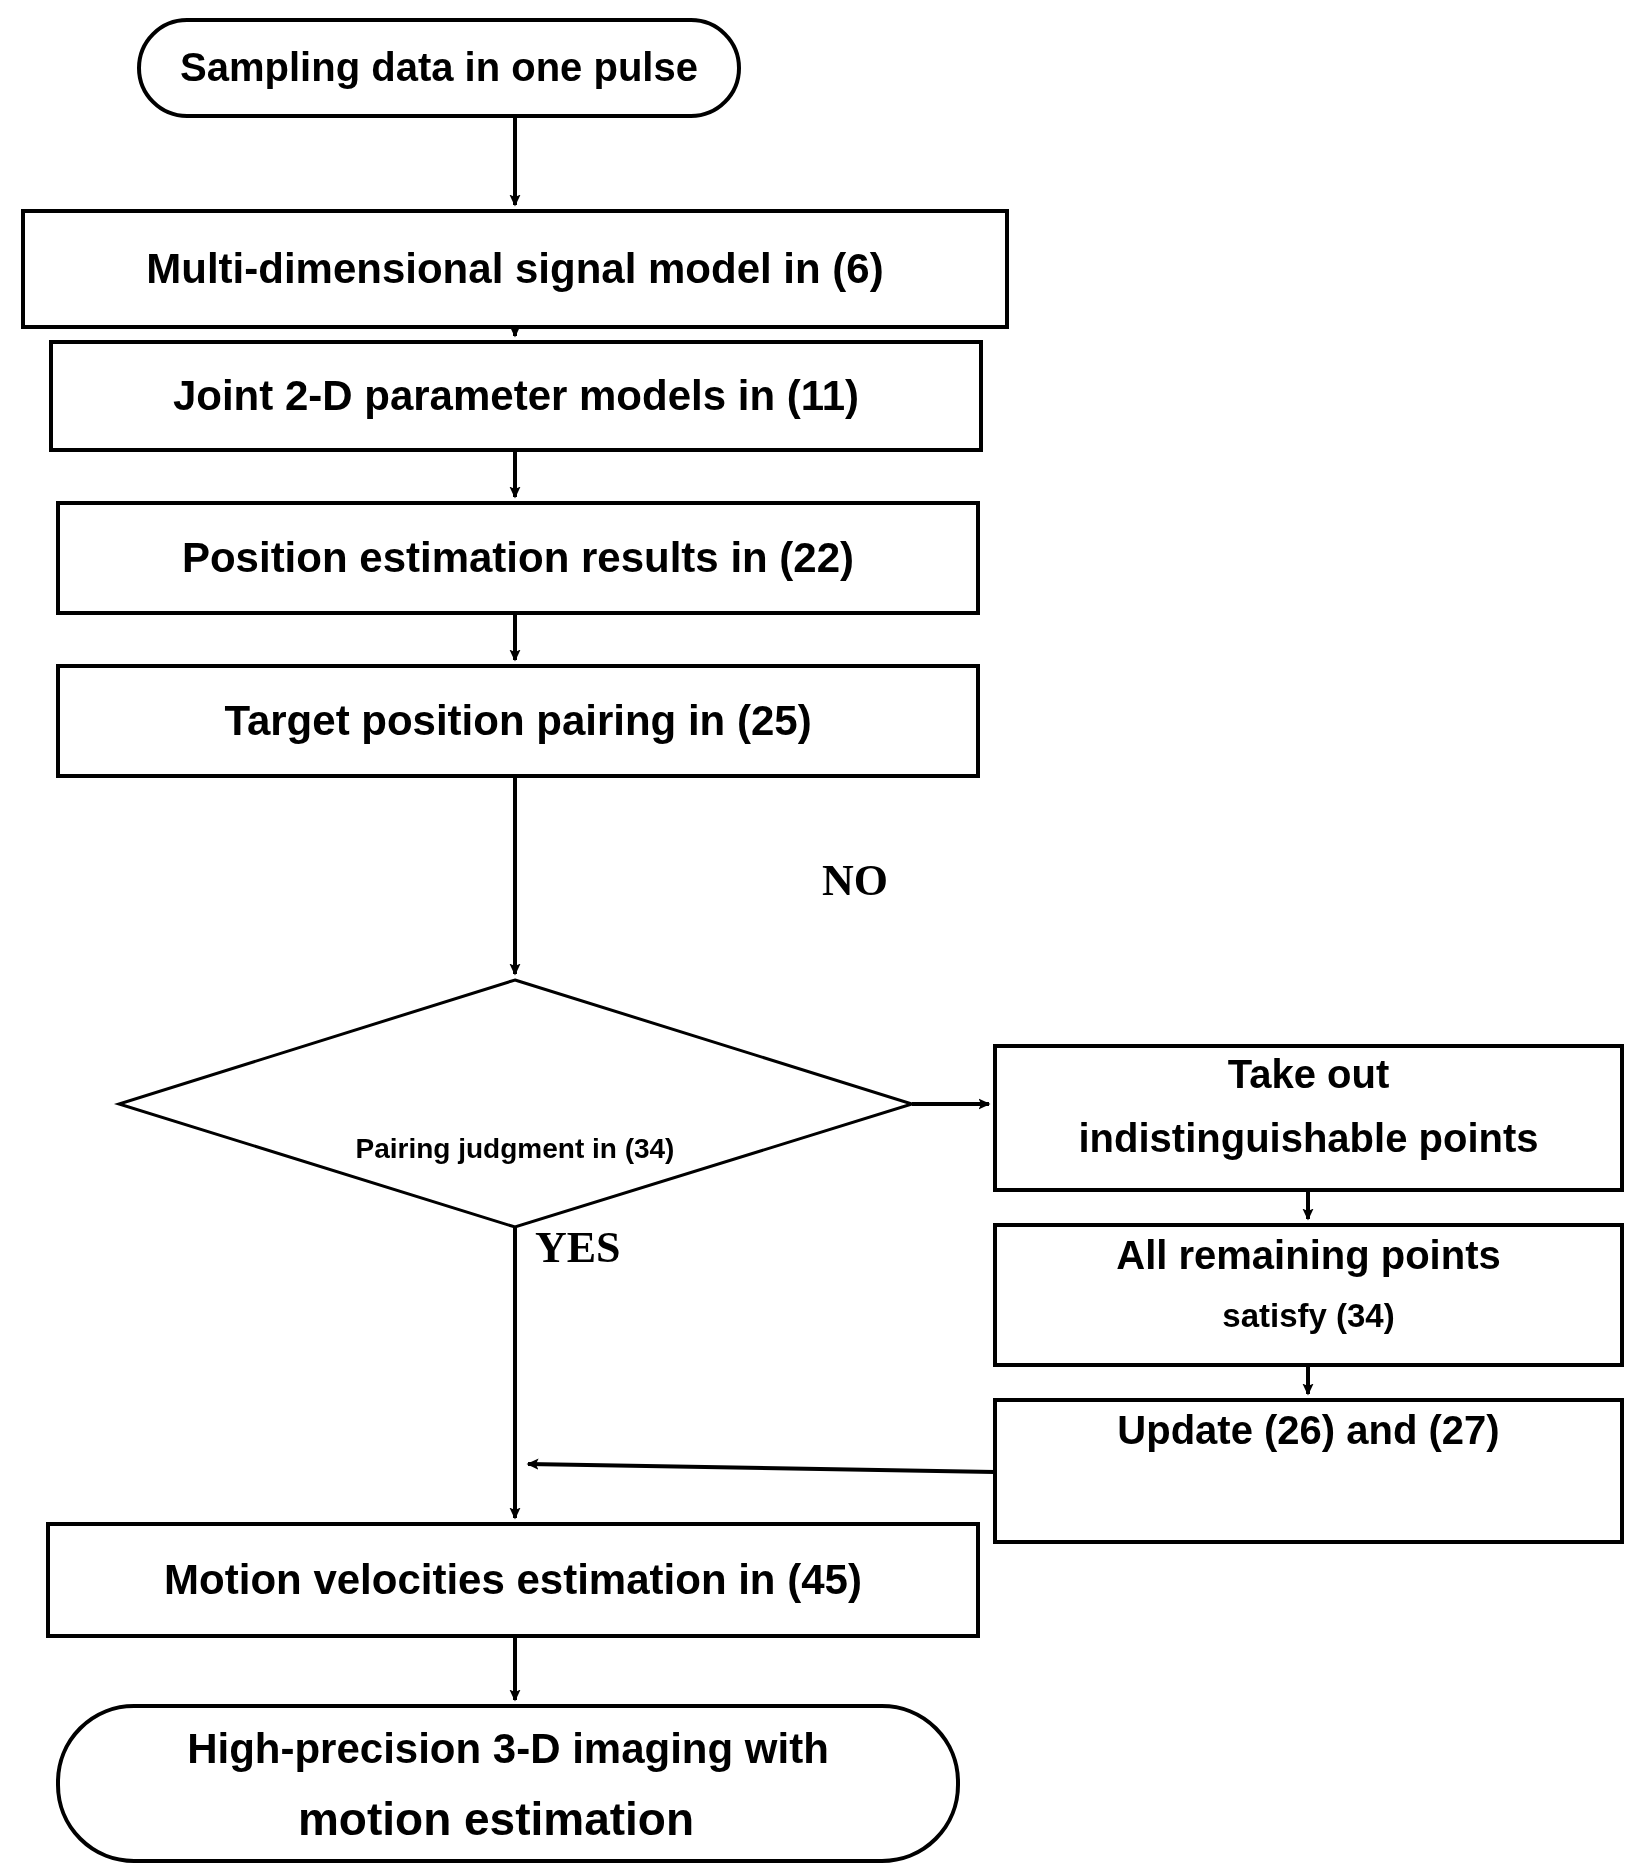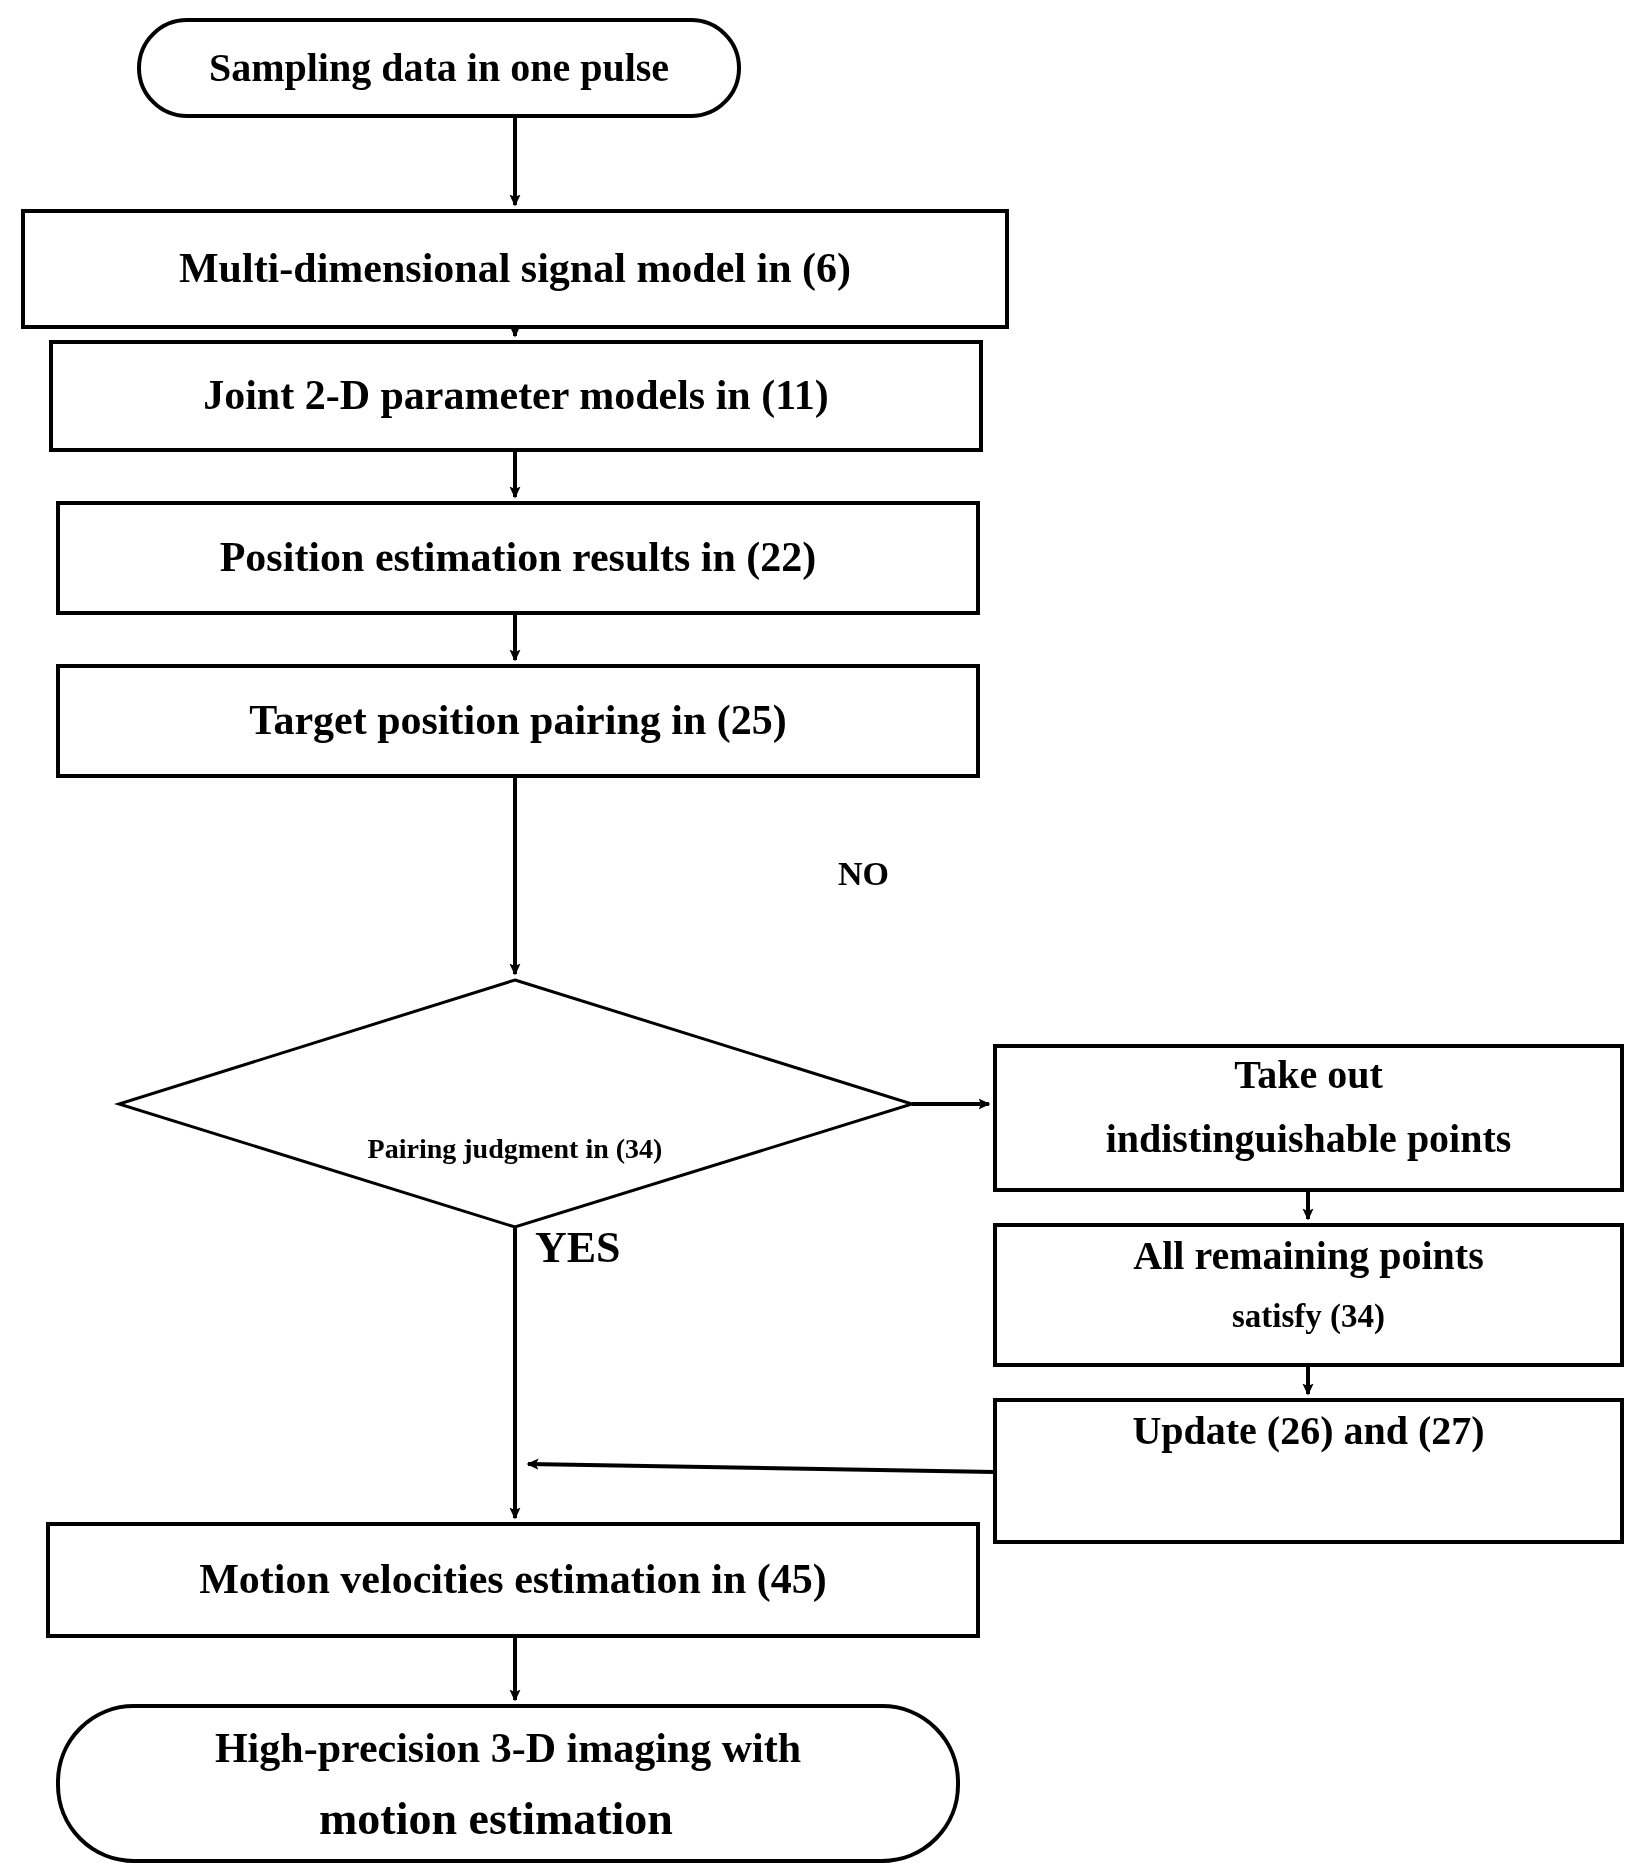"Sampling data in one pulse" .node-label { font-family: Liberation Serif, serif -> Liberation Sans, sans-serif }
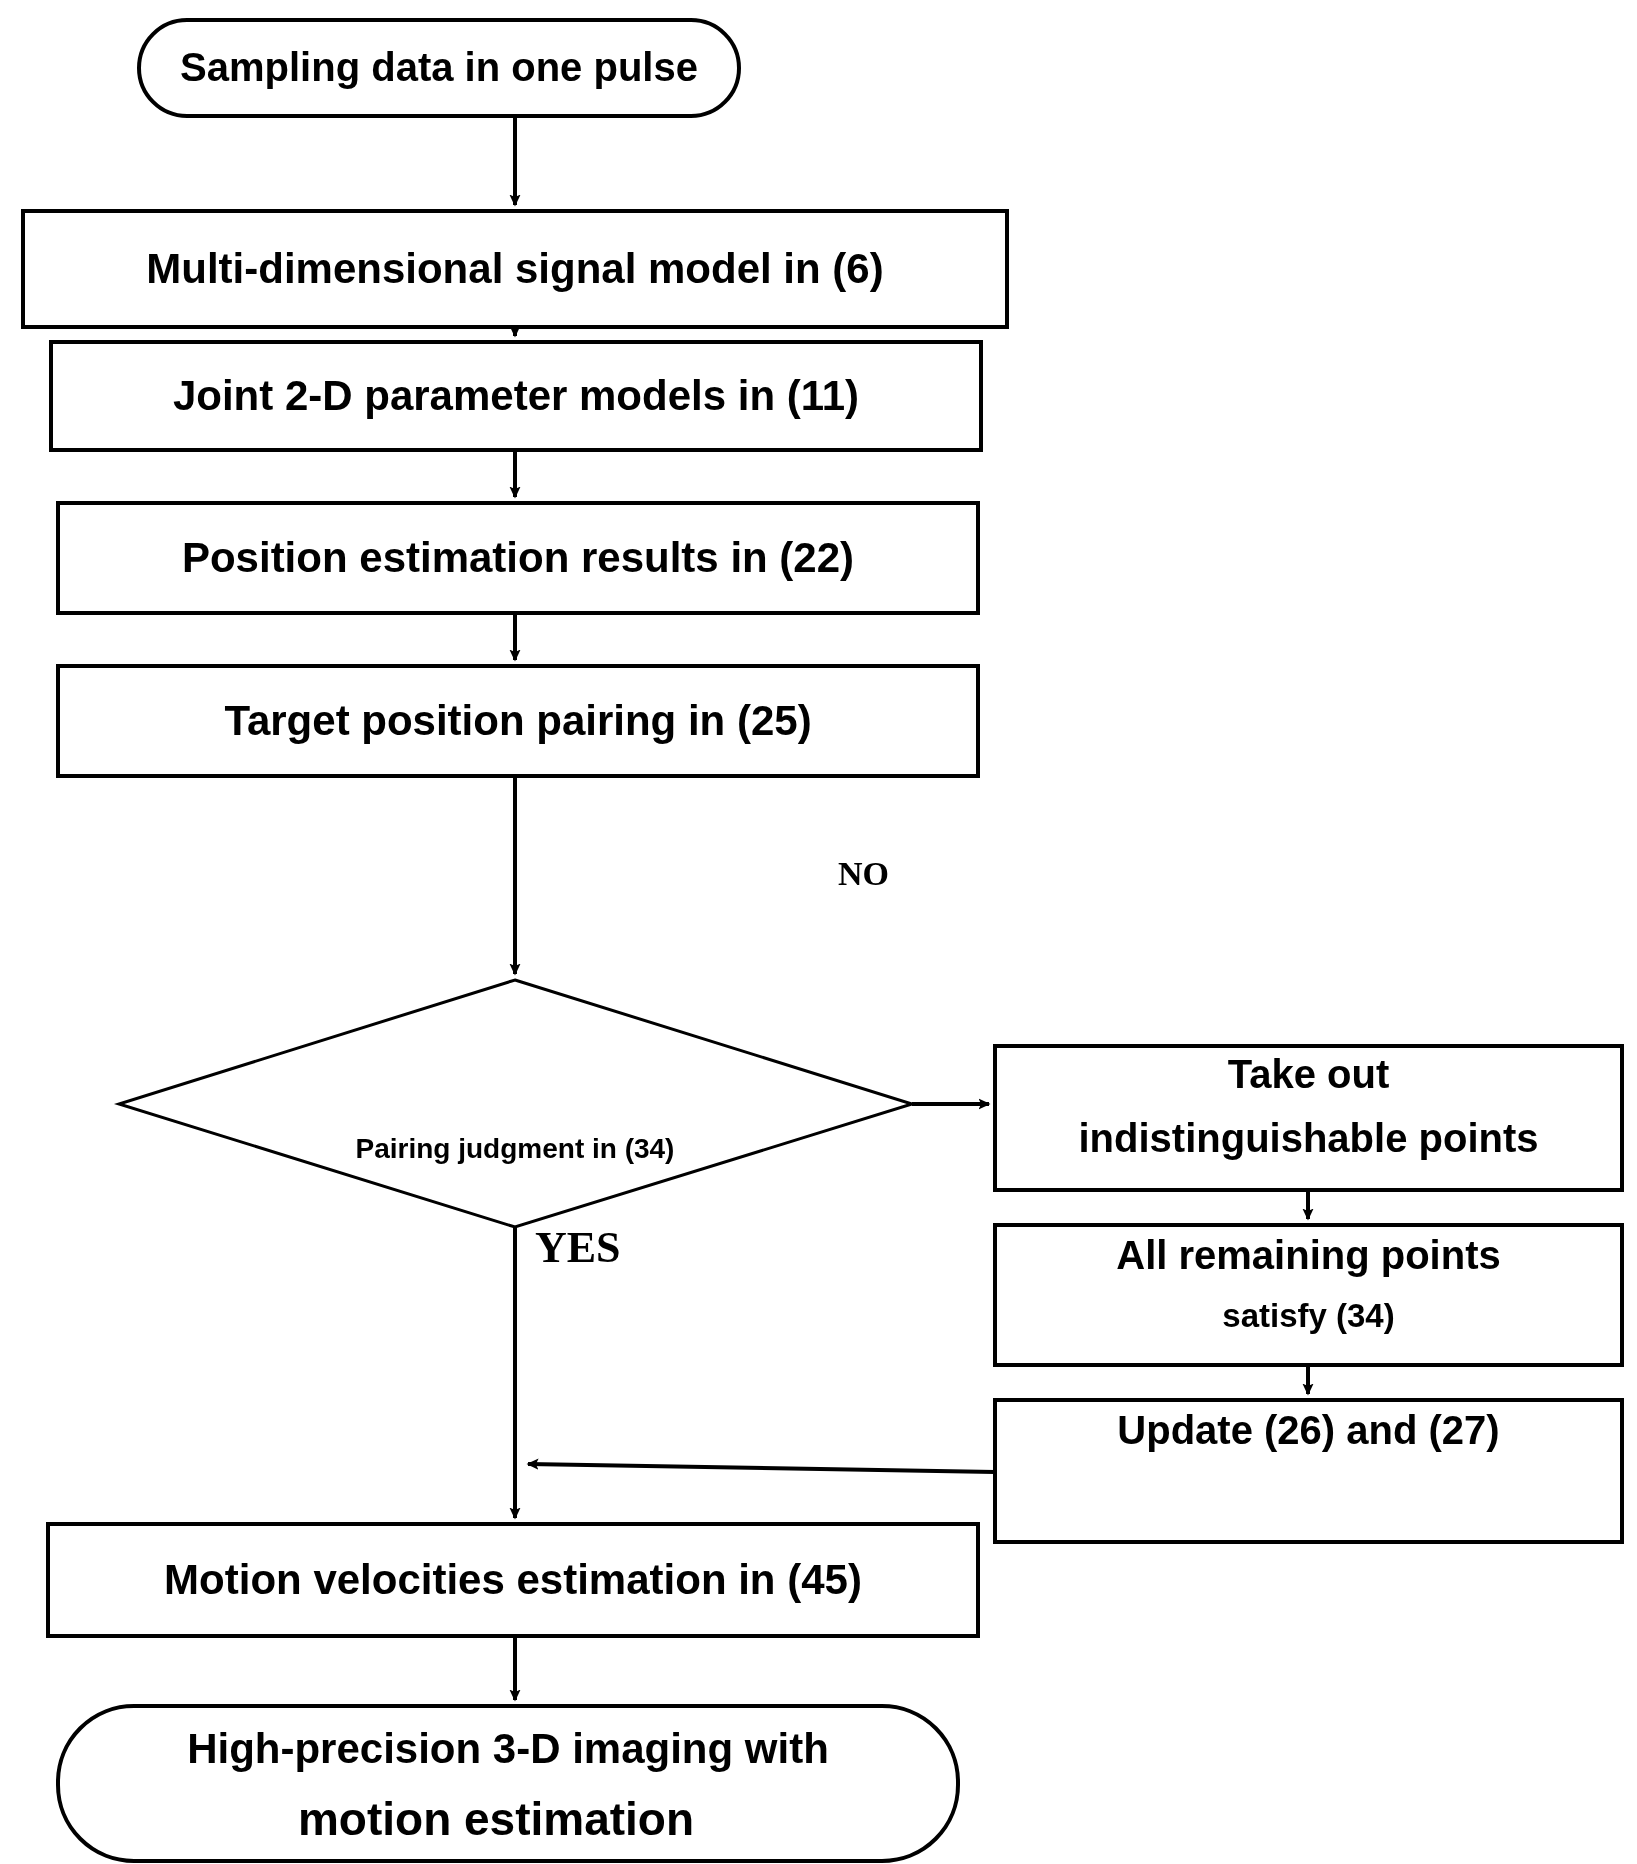"NO" div.edge-label { font-size: 34px -> 44px; margin-left: 16px -> none }
